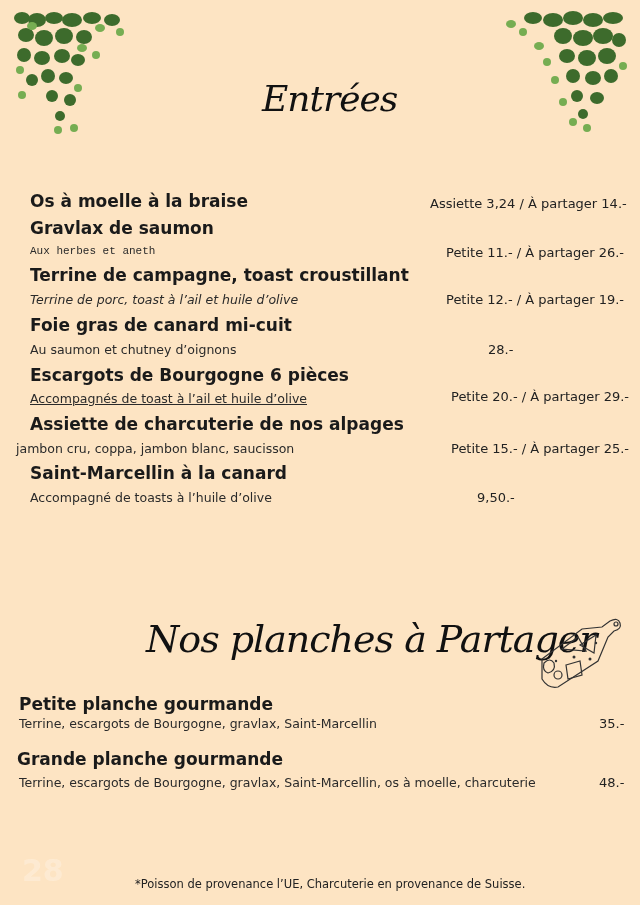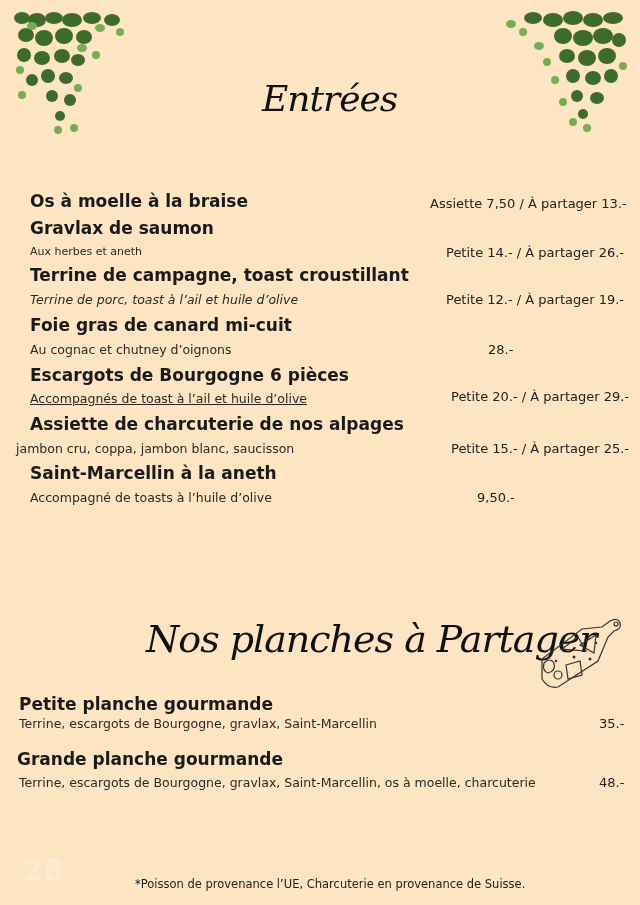"Assiette 7,50 / À partager" div.price { text: 7,50 / À partager 13.- -> 3,24 / À partager 14.- }
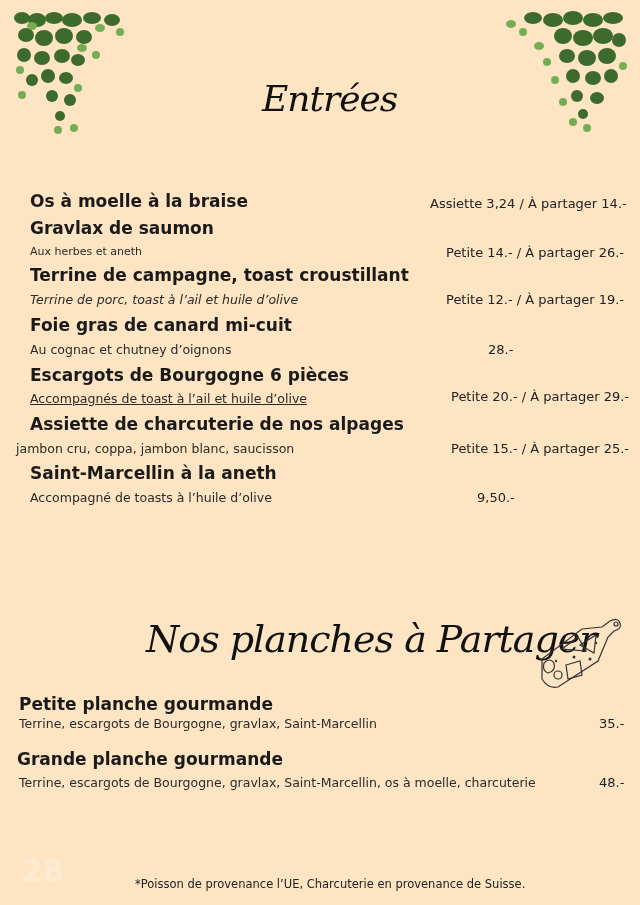"Aux herbes et aneth" .desc-sm { font-family: none -> Liberation Mono, monospace }
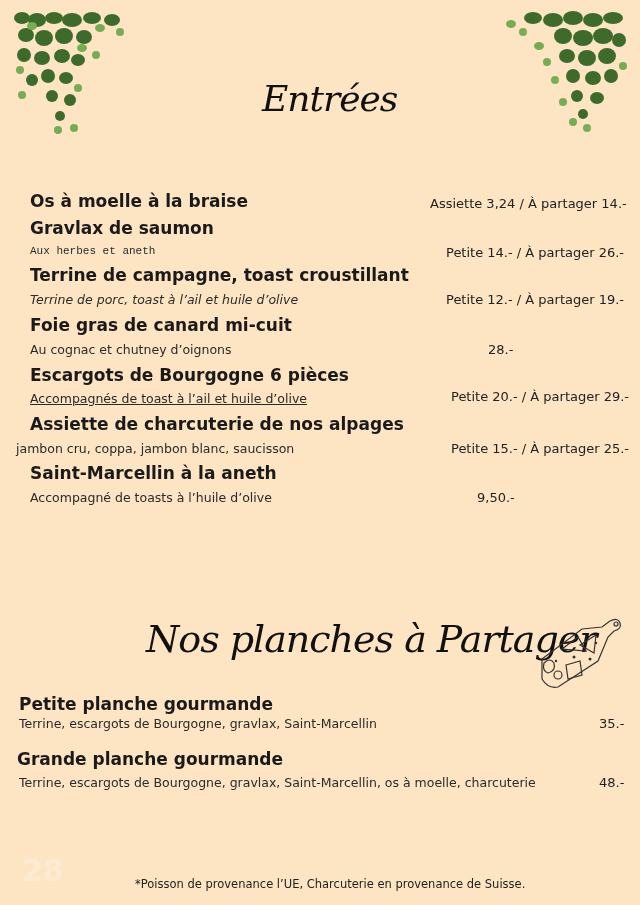"Petite 14.- / À partager" div.price { text: 14.- -> 11.- }
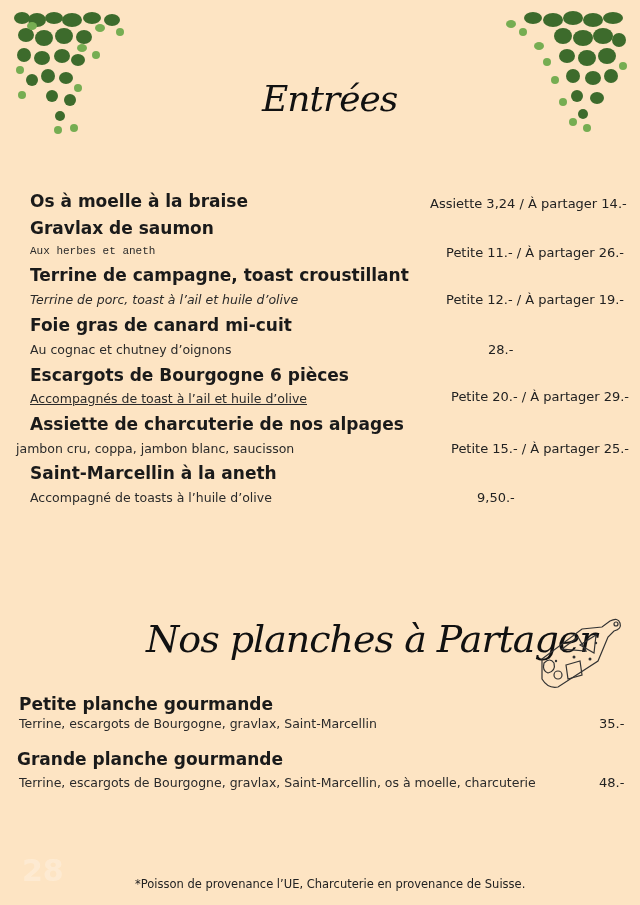"Au cognac et chutney d’oignons" div.desc { text: cognac -> saumon }
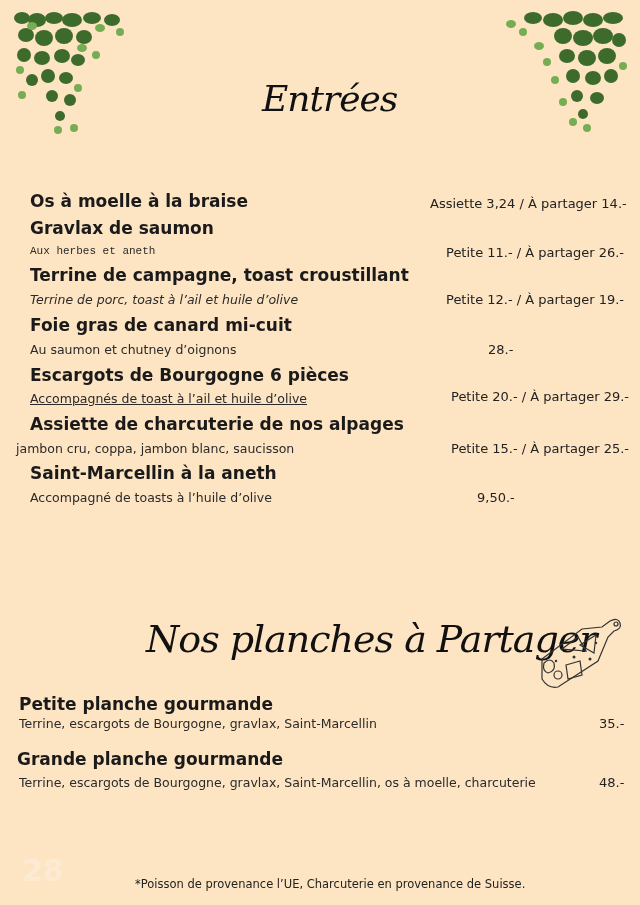"Saint-Marcellin à la aneth" div.name { text: aneth -> canard }
